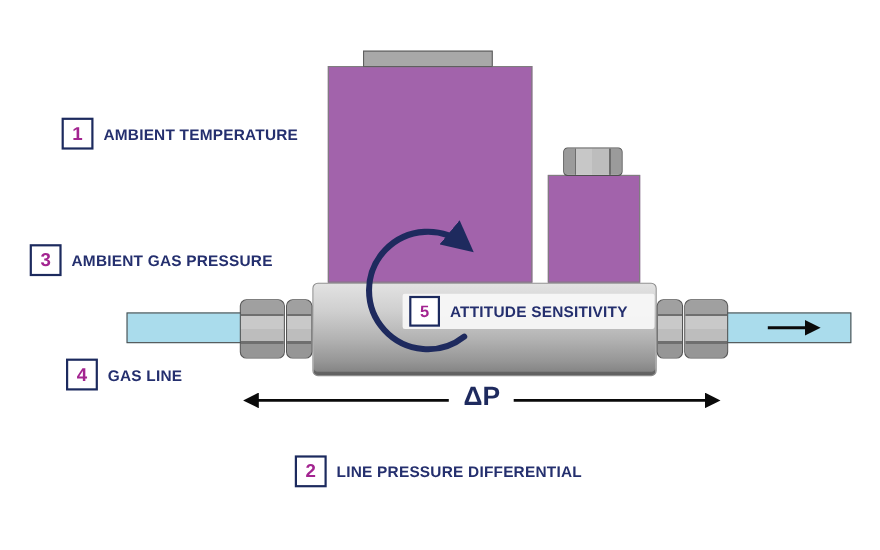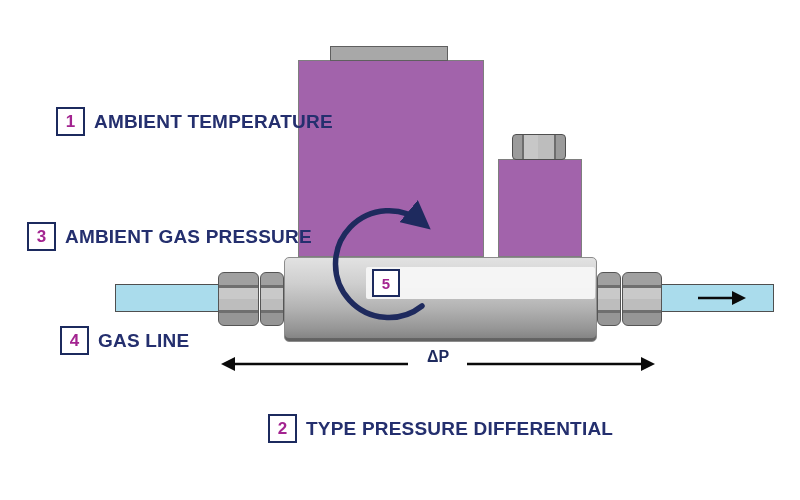"AMBIENT TEMPERATURE" .callout-text { font-size: 19px -> 14px }
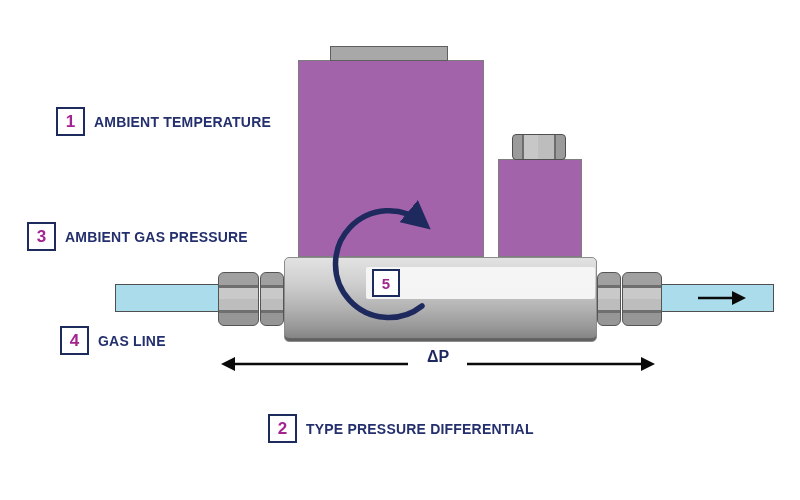"ATTITUDE SENSITIVITY" span.callout-text { html: none -> <span>ATTITUDE SENSITIVITY</span> }
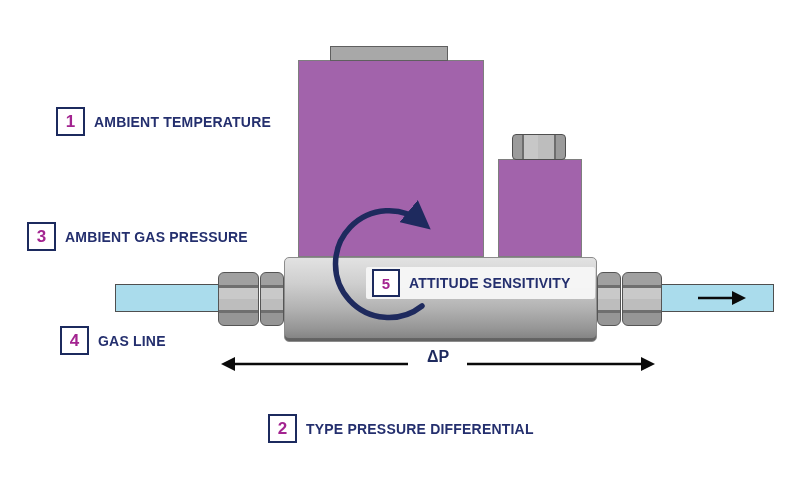"ΔP" .delta-p { font-size: 16px -> 24px }
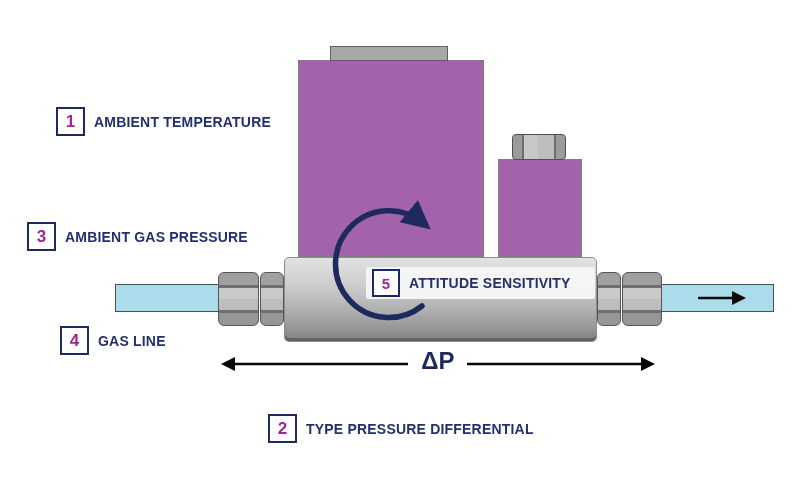"TYPE PRESSURE DIFFERENTIAL" span.callout-text { text: TYPE -> LINE }
